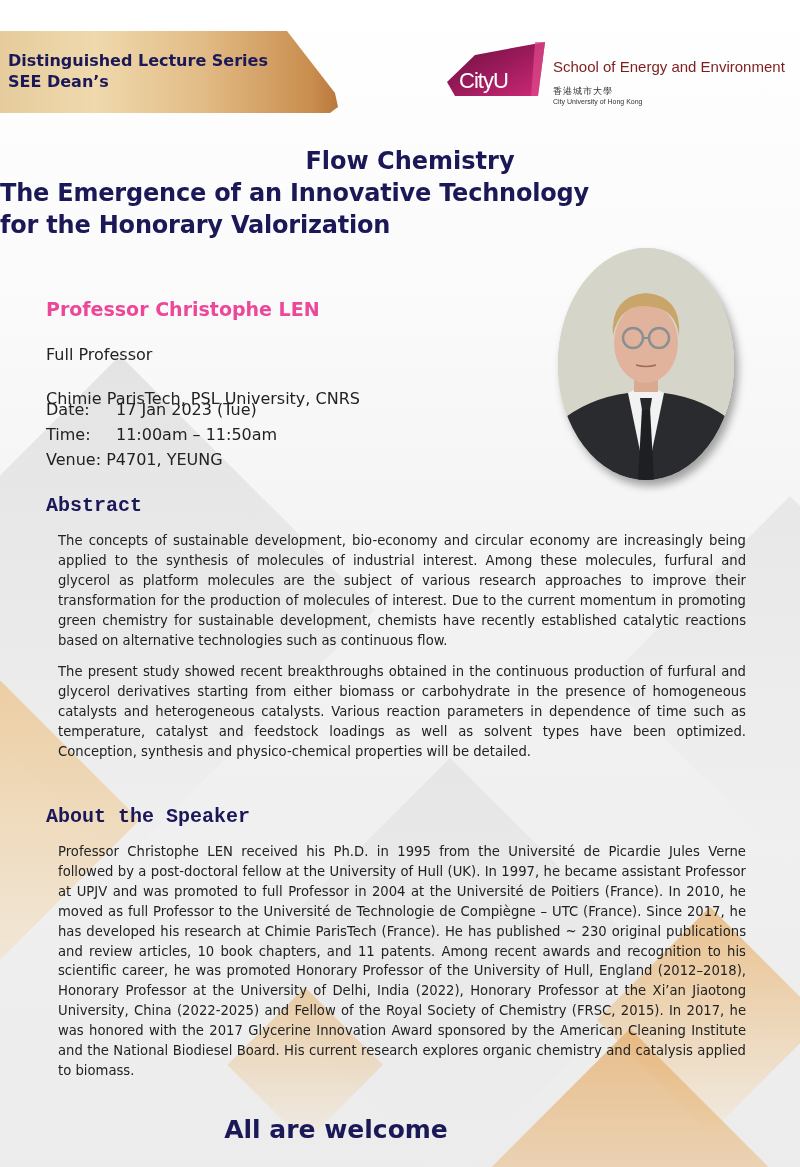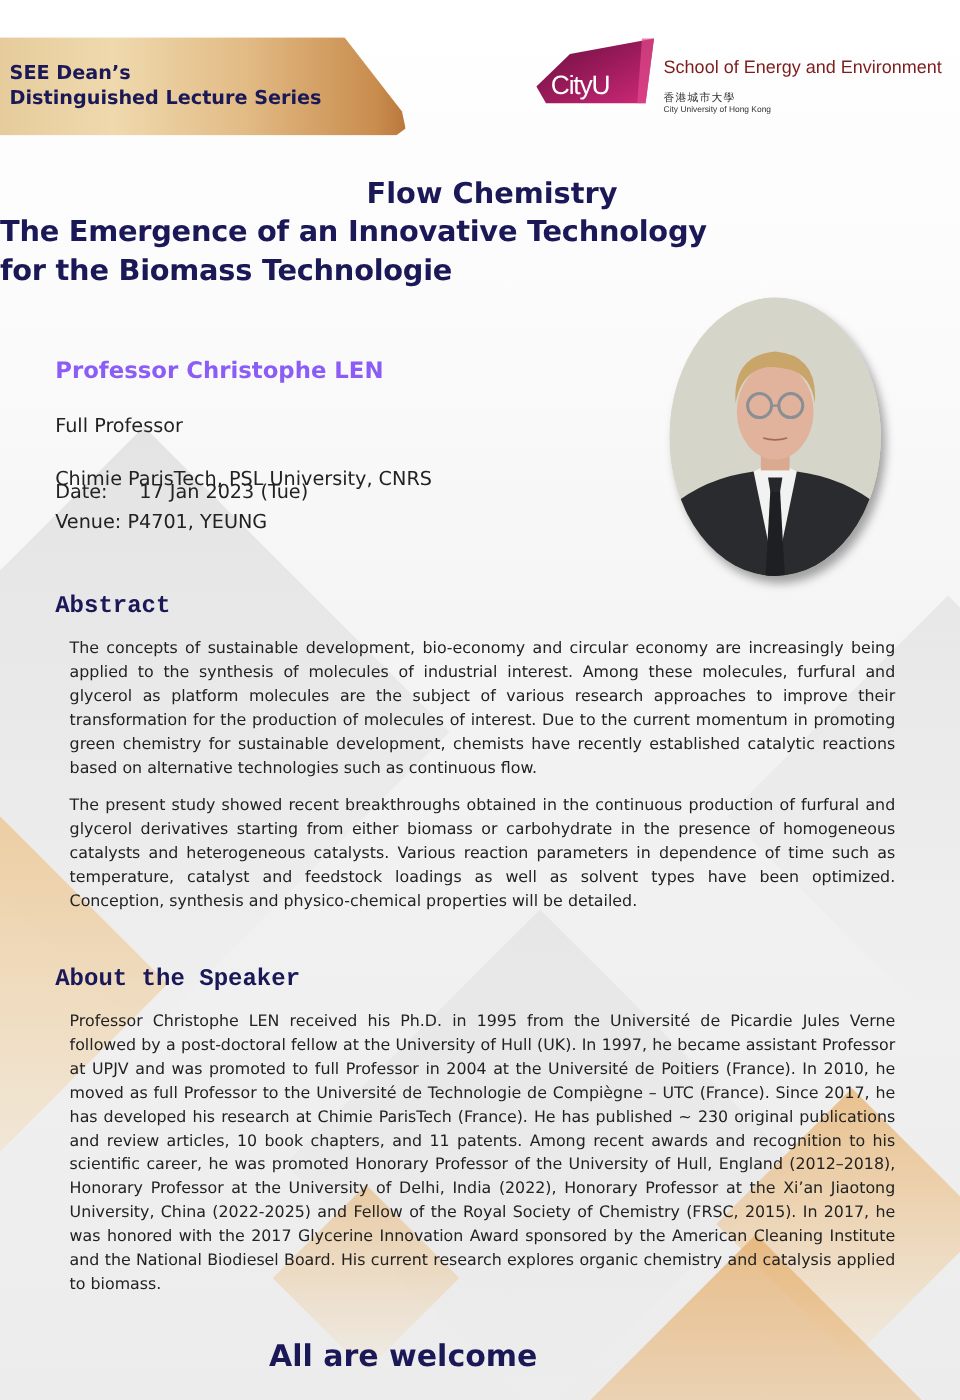"SEE Dean’s" div { order: before "Distinguished Lecture Series" -> after "Distinguished Lecture Series" }
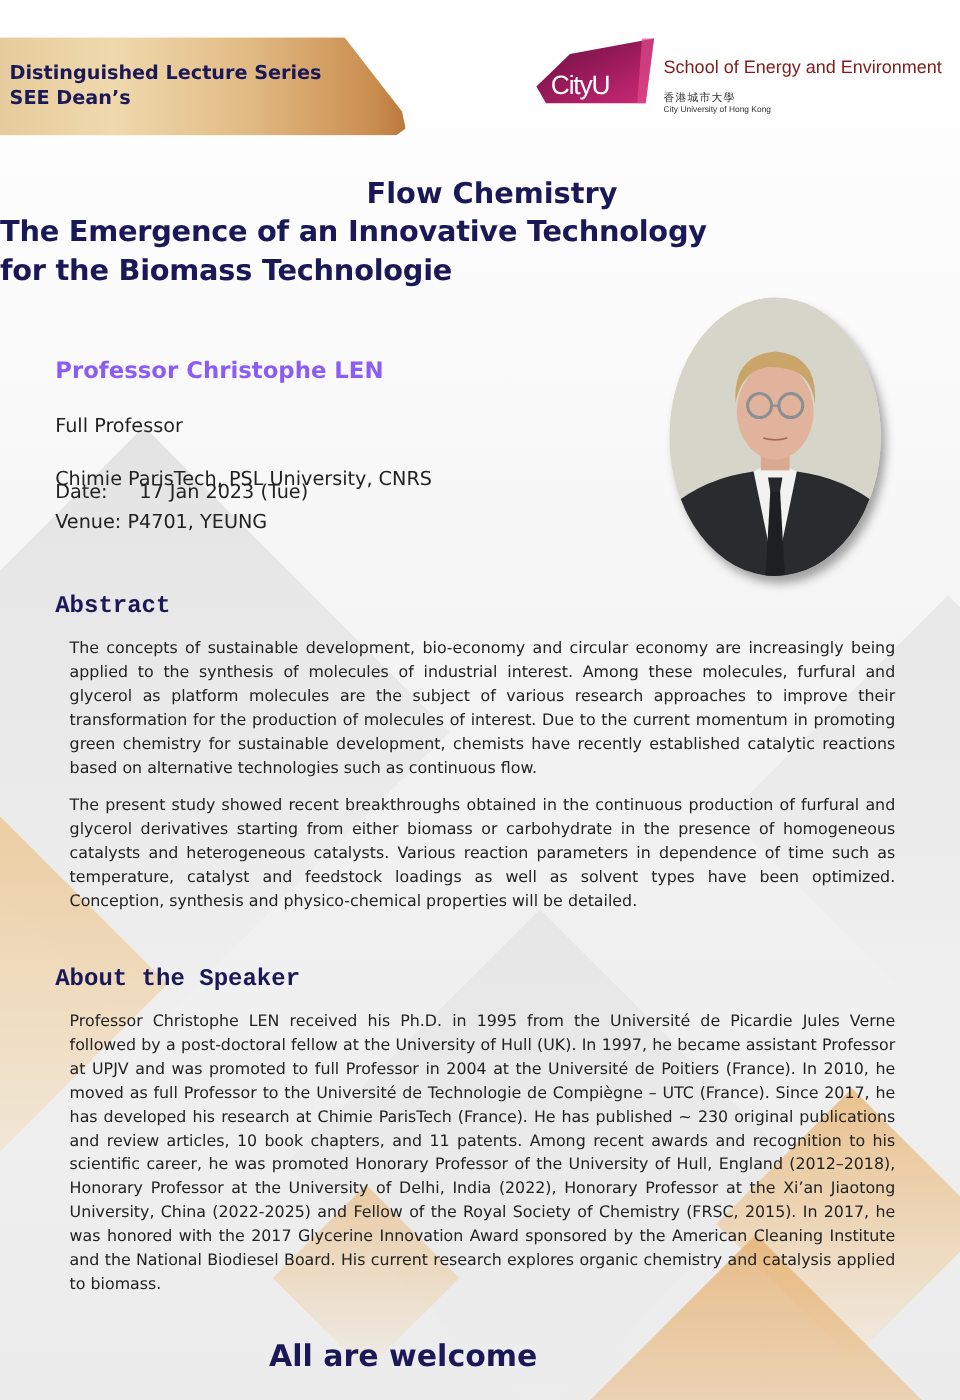"CityU" .logo { top: 30px -> 40px }
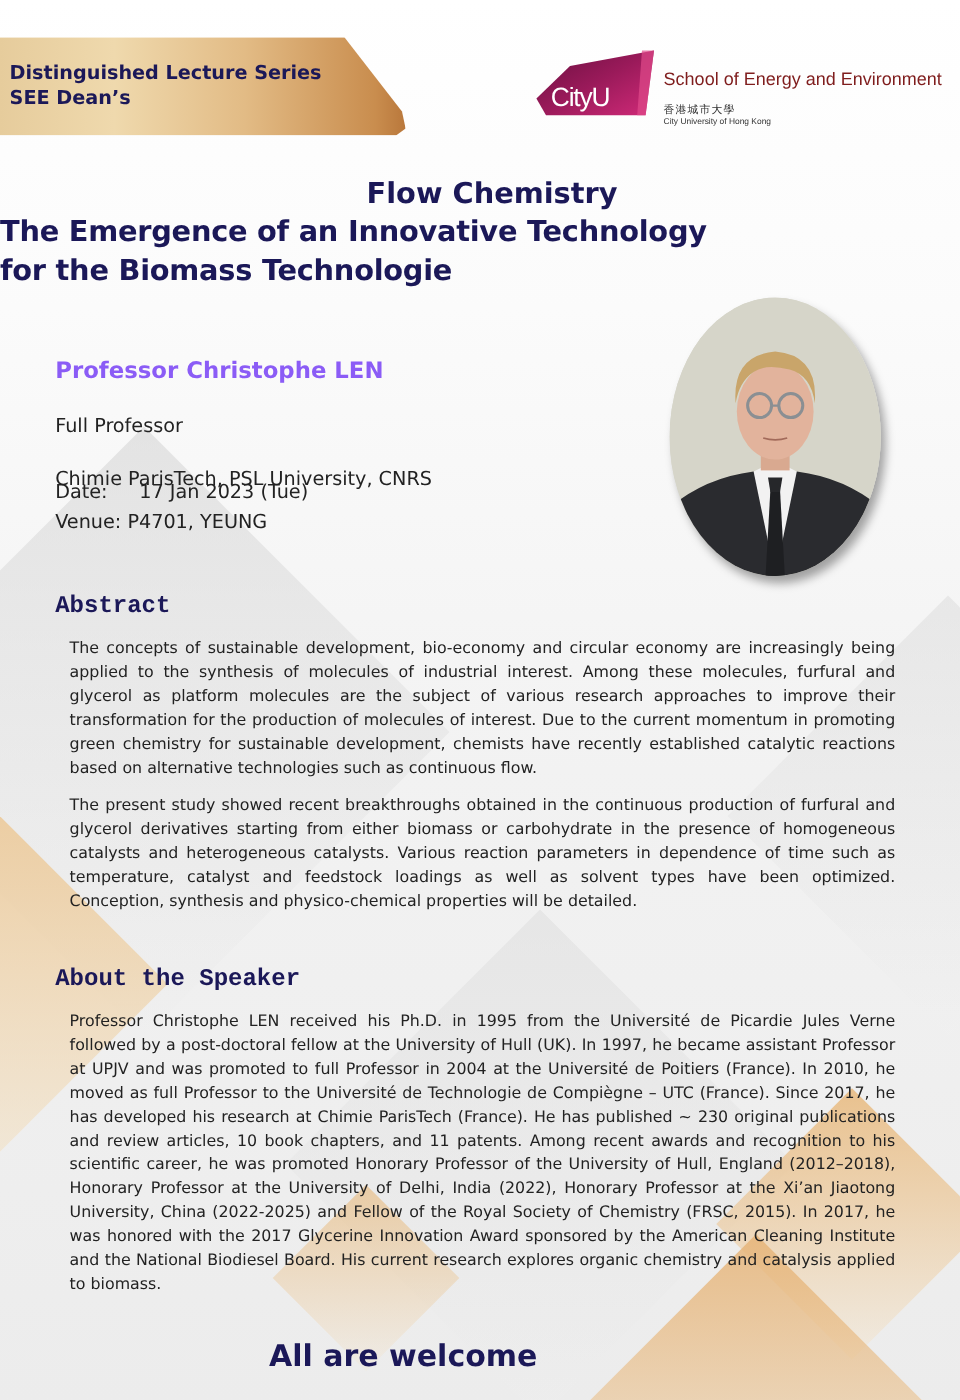"for the Biomass Technologie" span.title-line3 { text: Biomass Technologie -> Honorary Valorization }
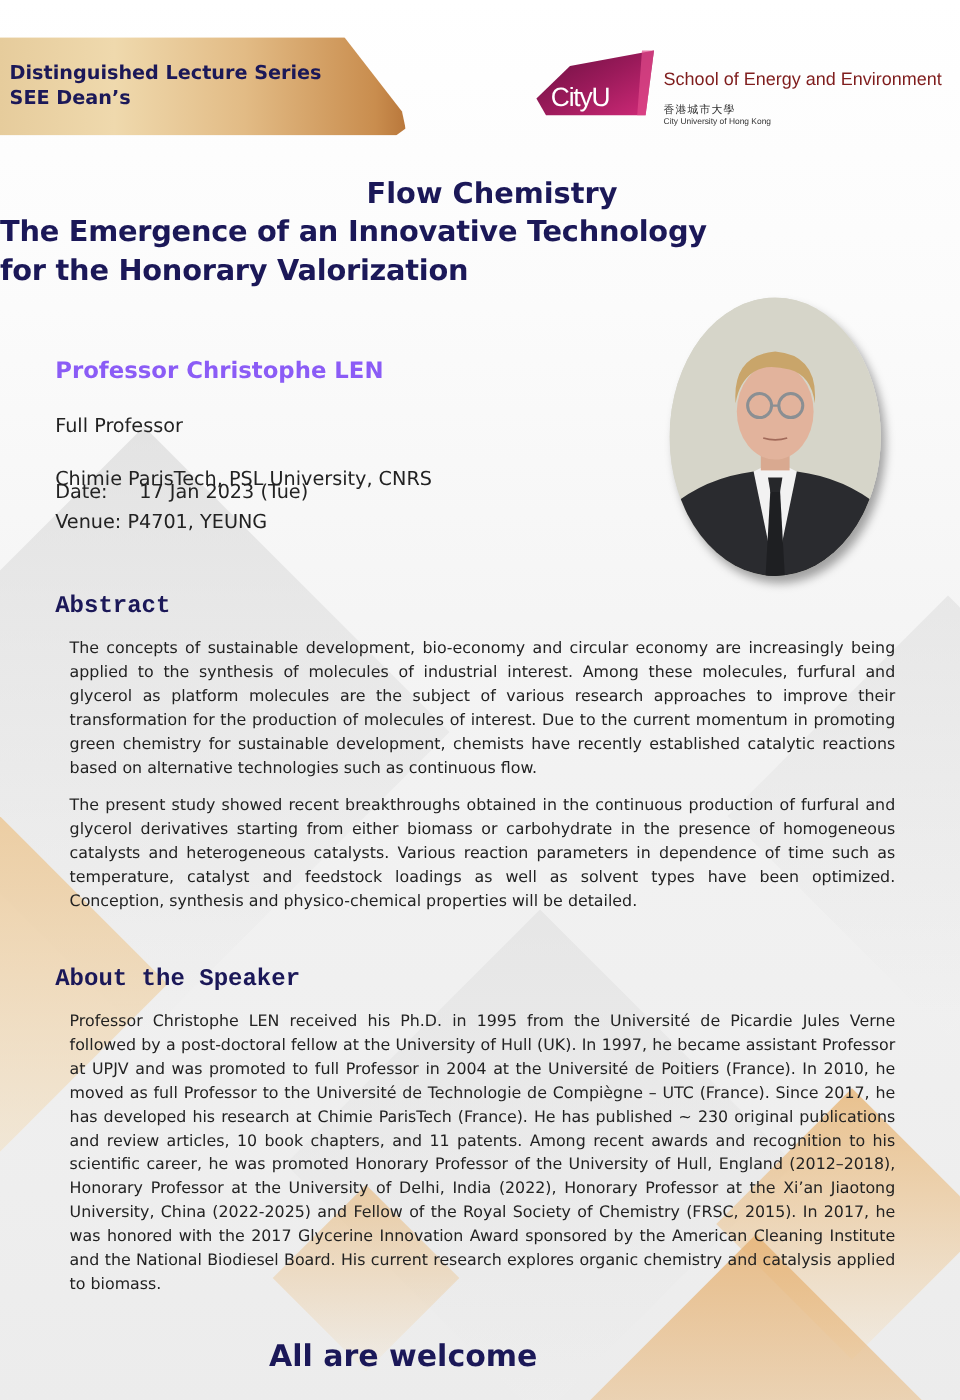"Professor Christophe LEN" .speaker-name { color: #8b5cf6 -> #ec4899 }
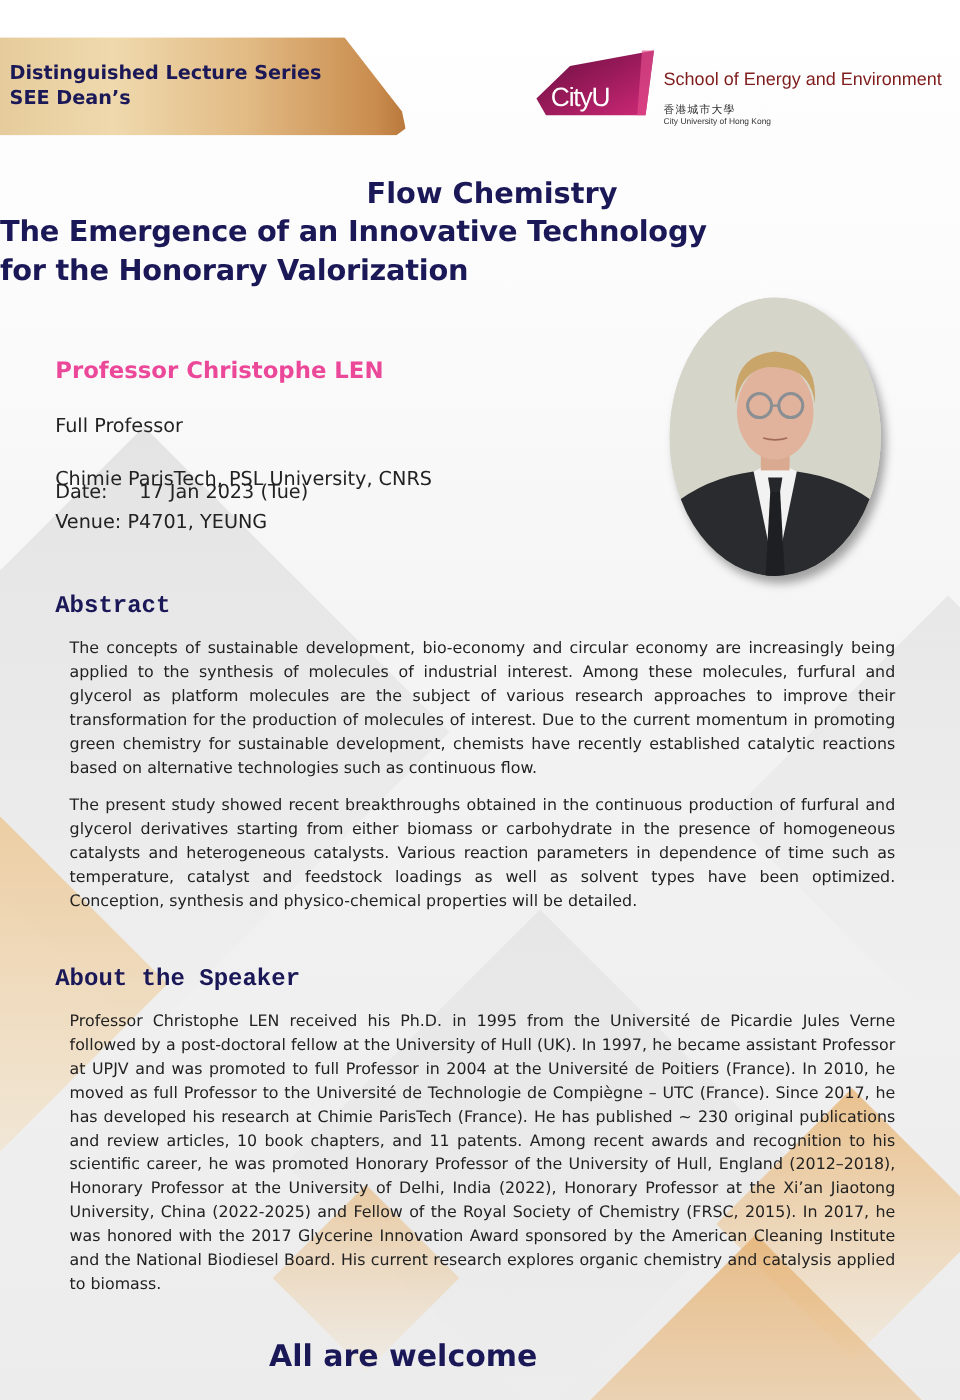"Time: 11:00am – 11:50am" div.event-row { html: none -> <div> <span>Time:</span><span>11:00am – 11:50am</span> </div> }
